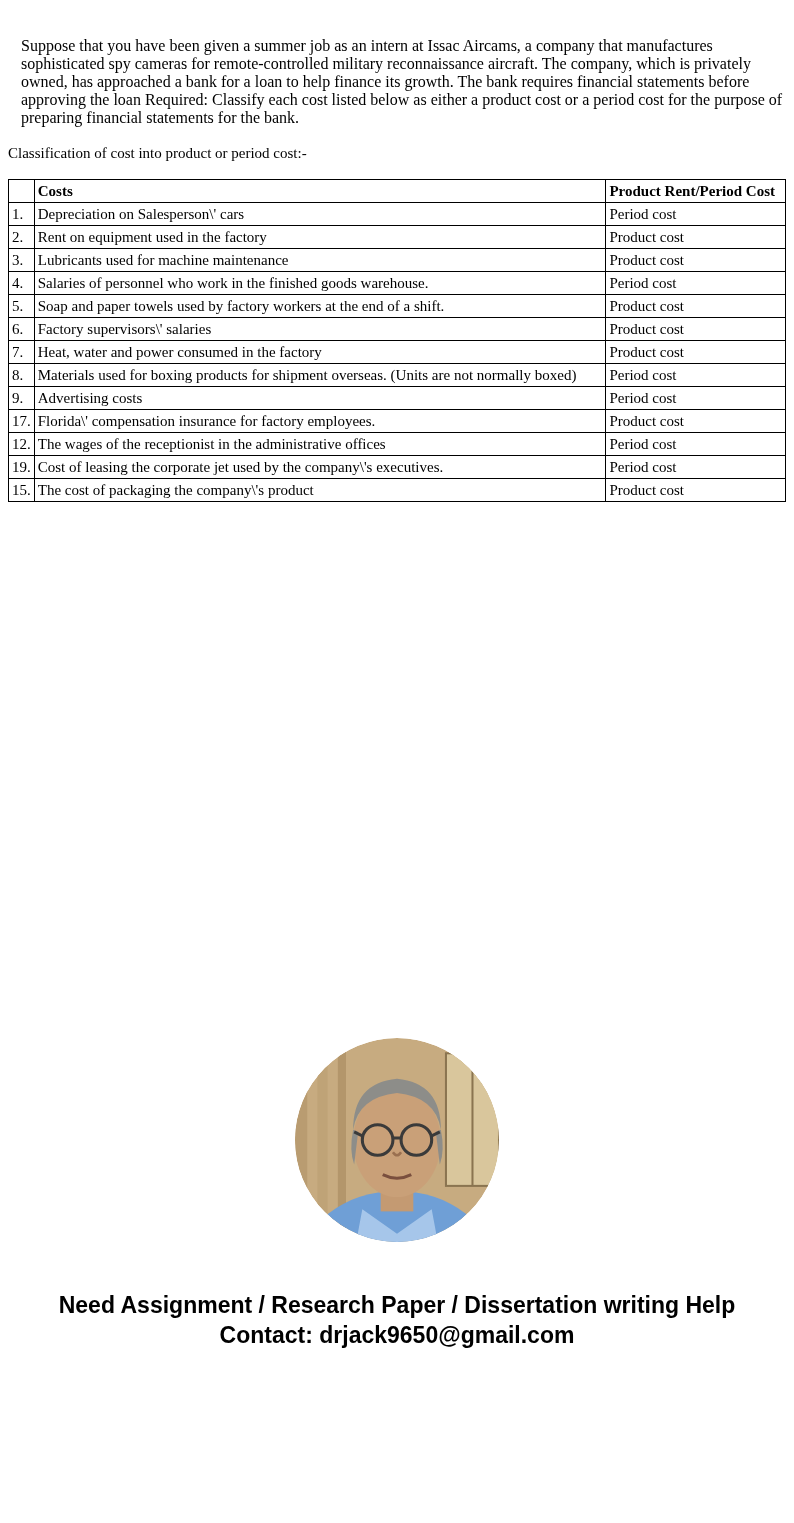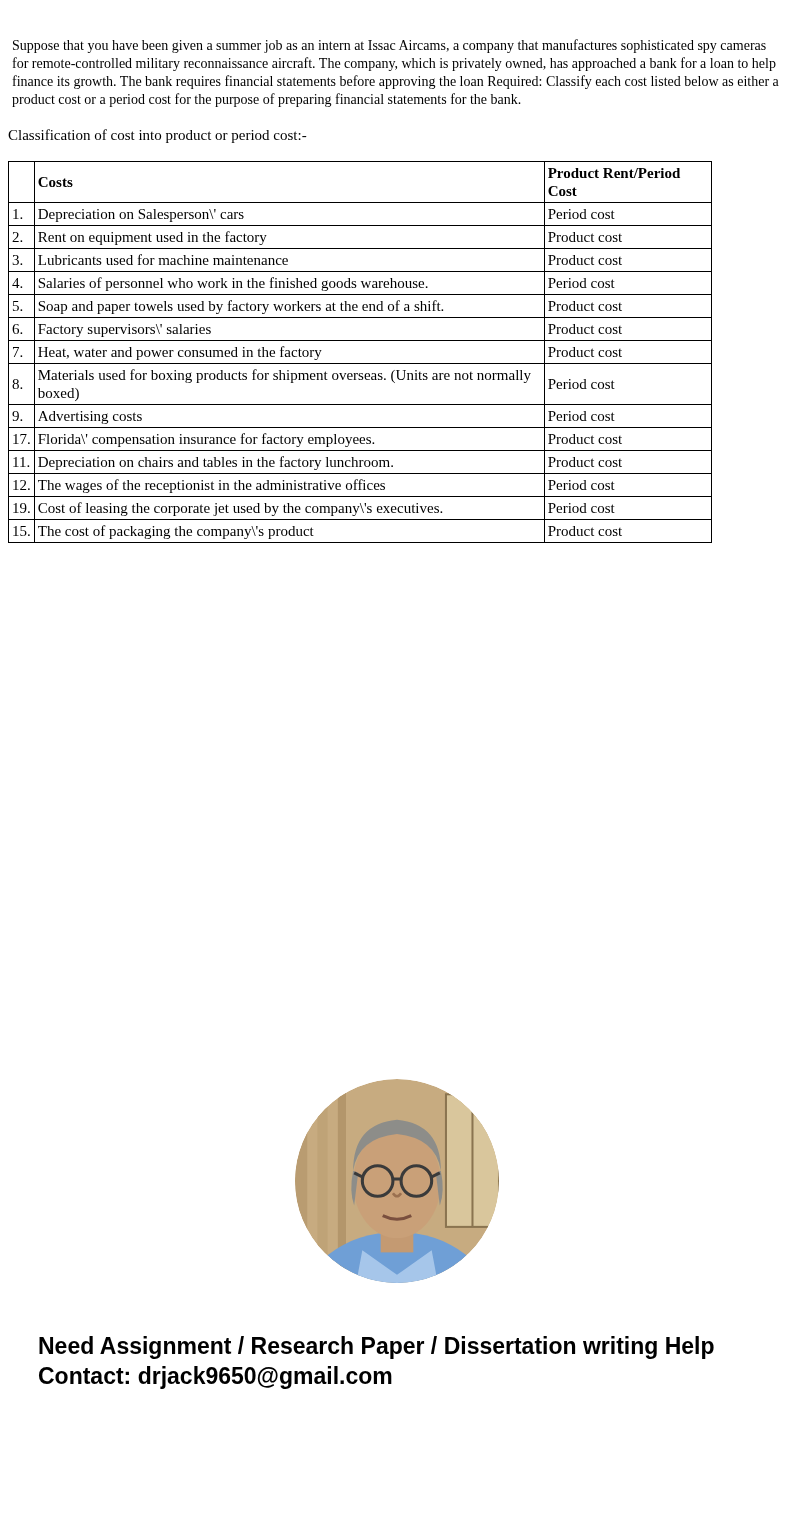"Suppose that you have been" .intro-paragraph { font-size: 14px -> 16px; margin: 0 0 0 4px -> 0 0 0 13px }
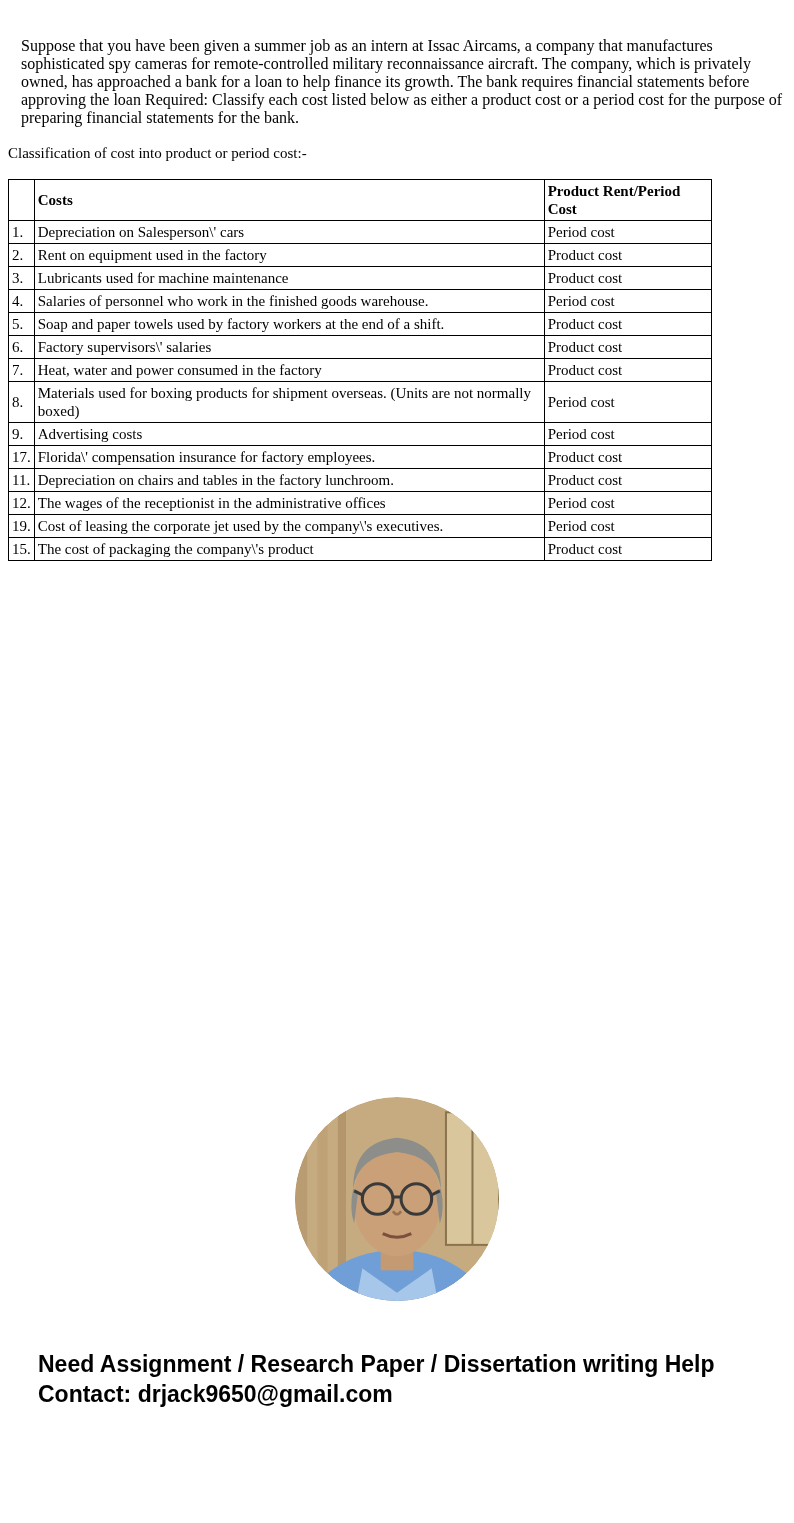"Costs" table.cost-table { width: 704px -> 778px }
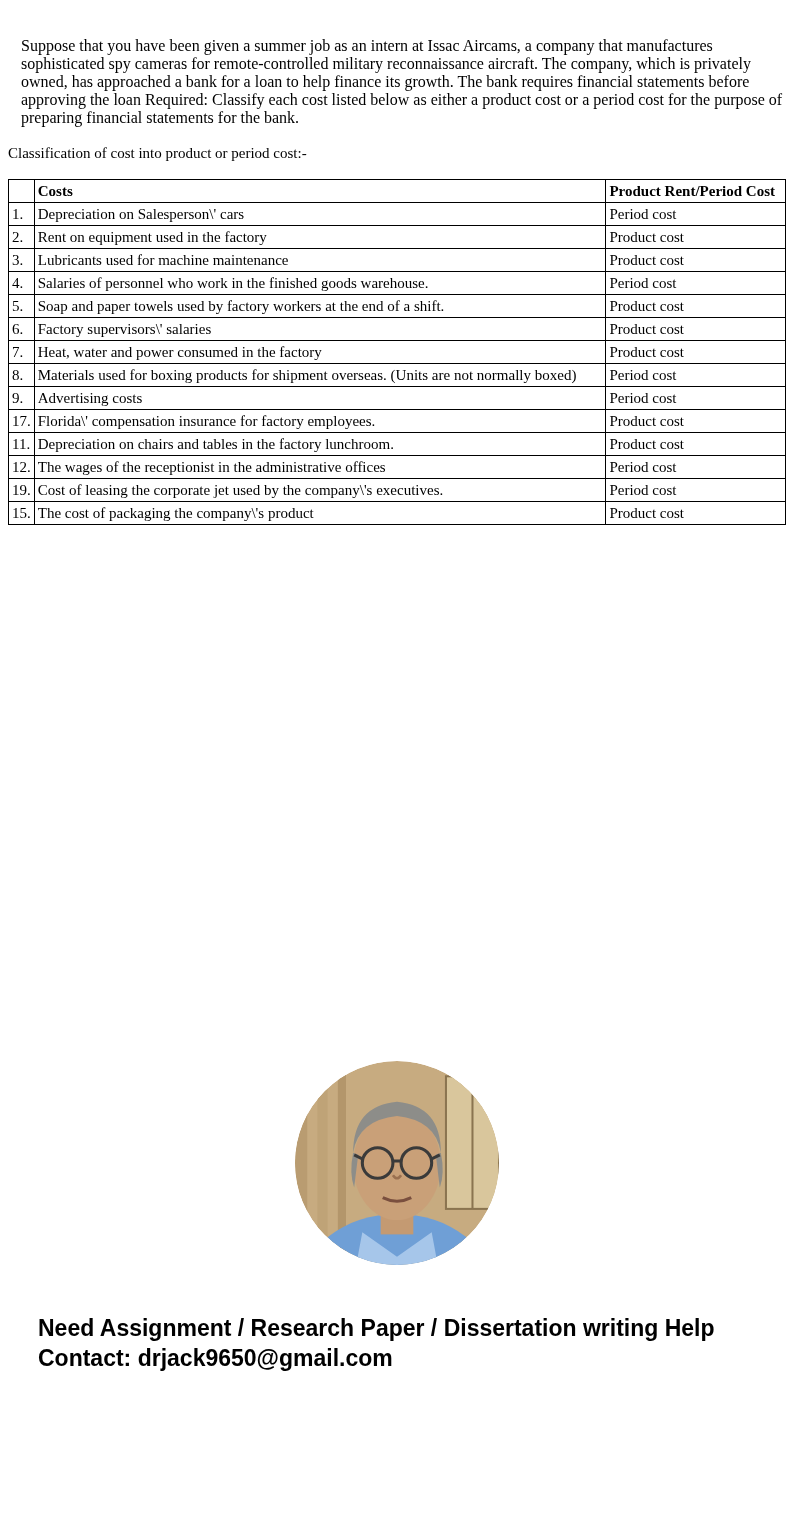"11." tr { html: <tr> <td>11.</td> <td>Depreciation on chairs and tables in the factory lunchroom.</td> <td>Product cost</td> </tr> -> none }
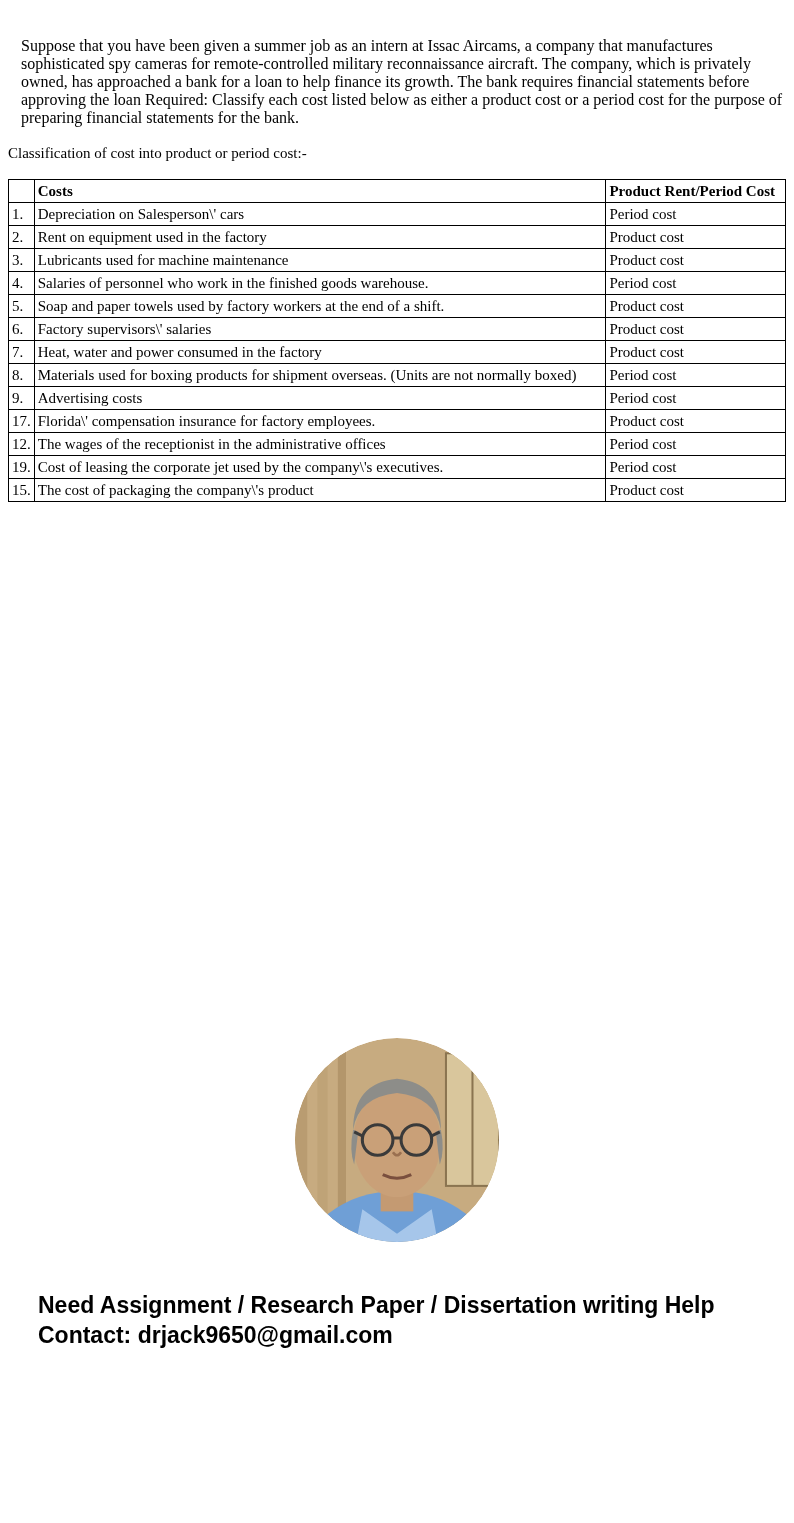"Need Assignment / Research Paper" .footer { text-align: left -> center }
